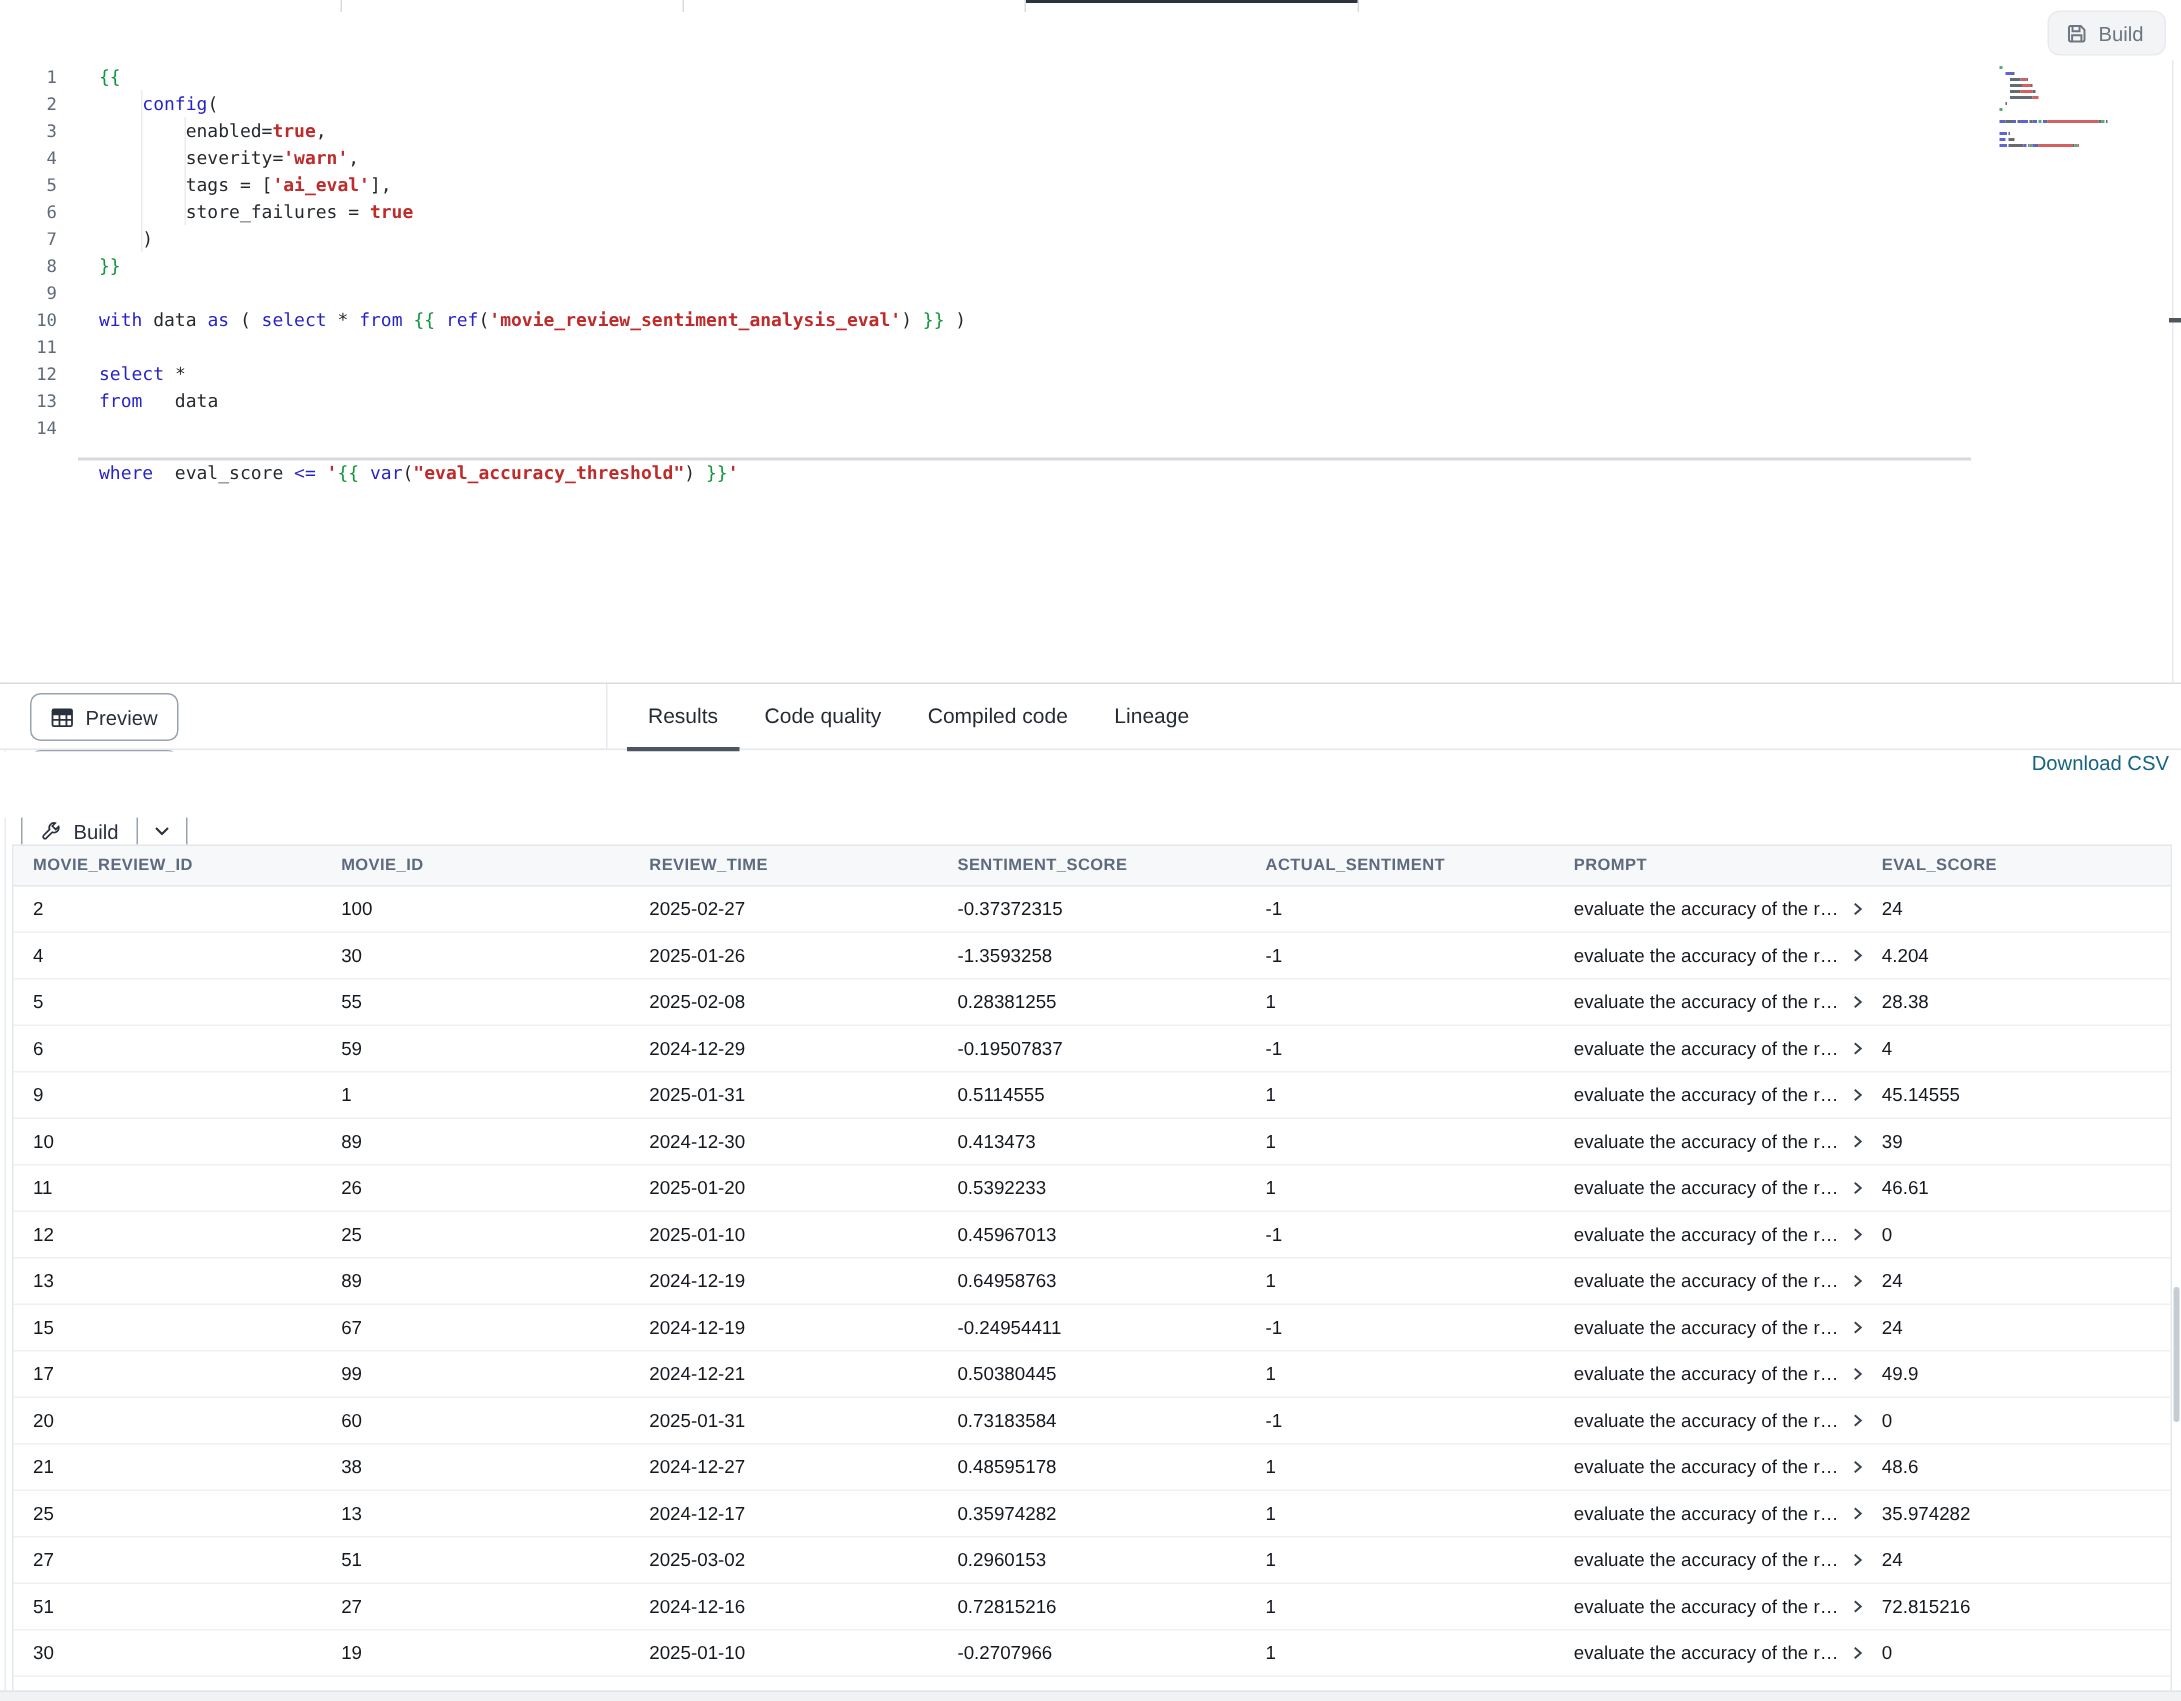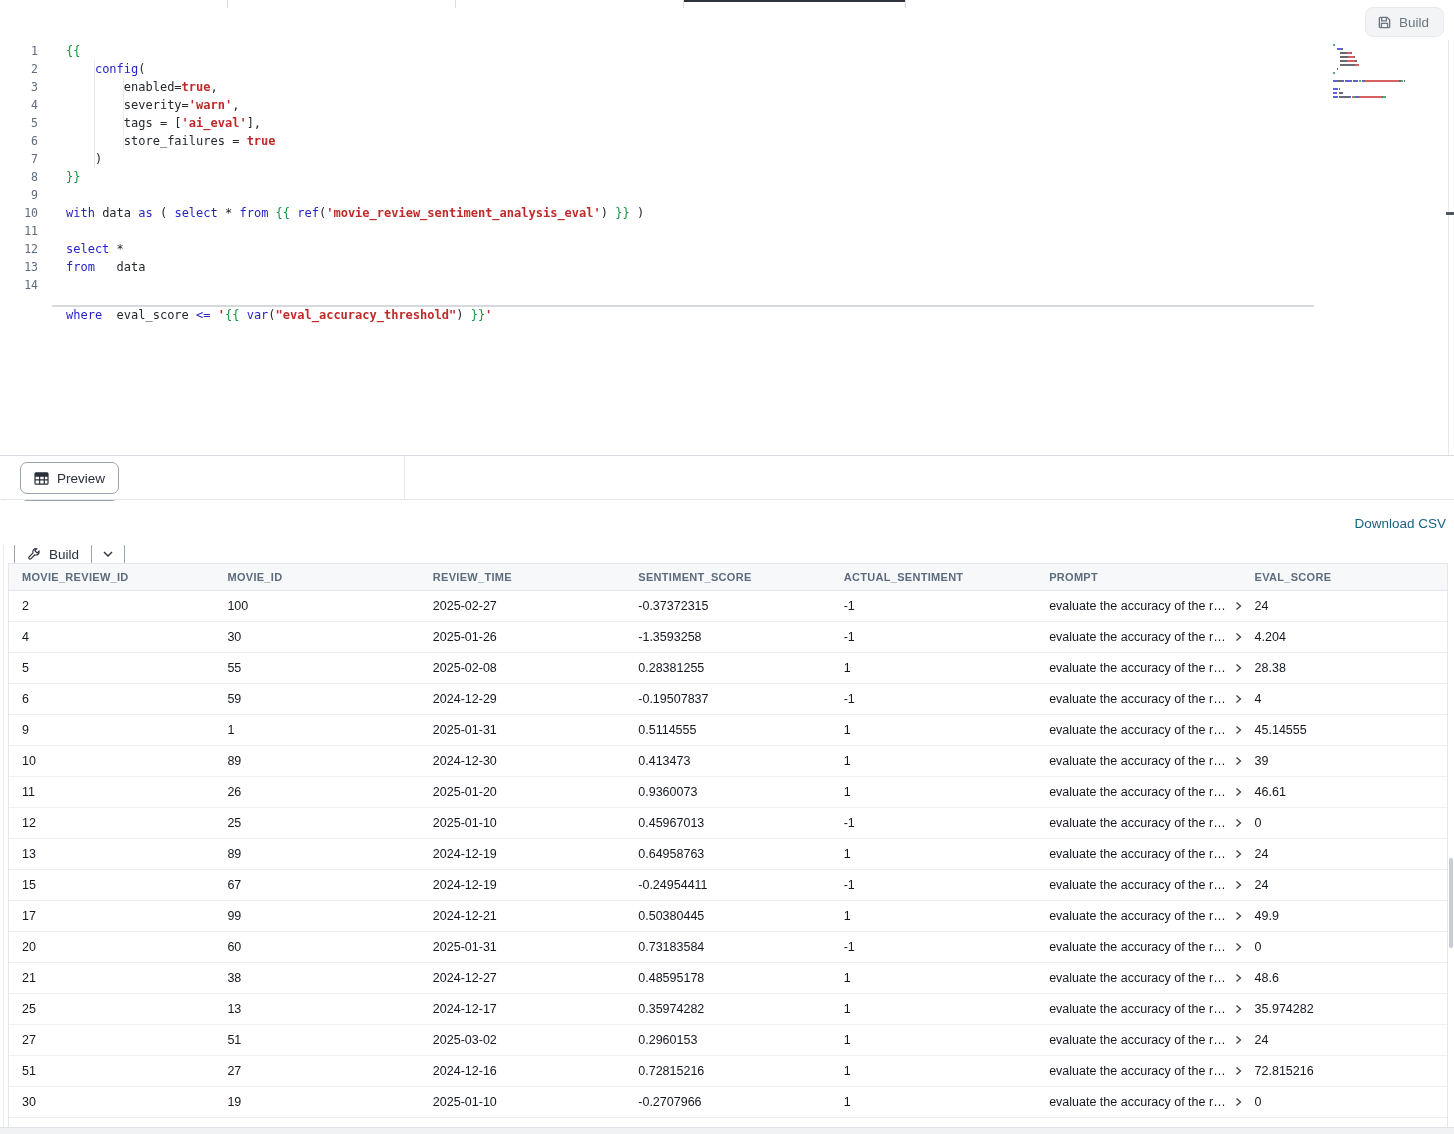"Results" div.tabs { html: none -> <div> <div>Results</div> <div>Code quality</div> <div>Compiled code</div> <div>Lineage</div> </div> }
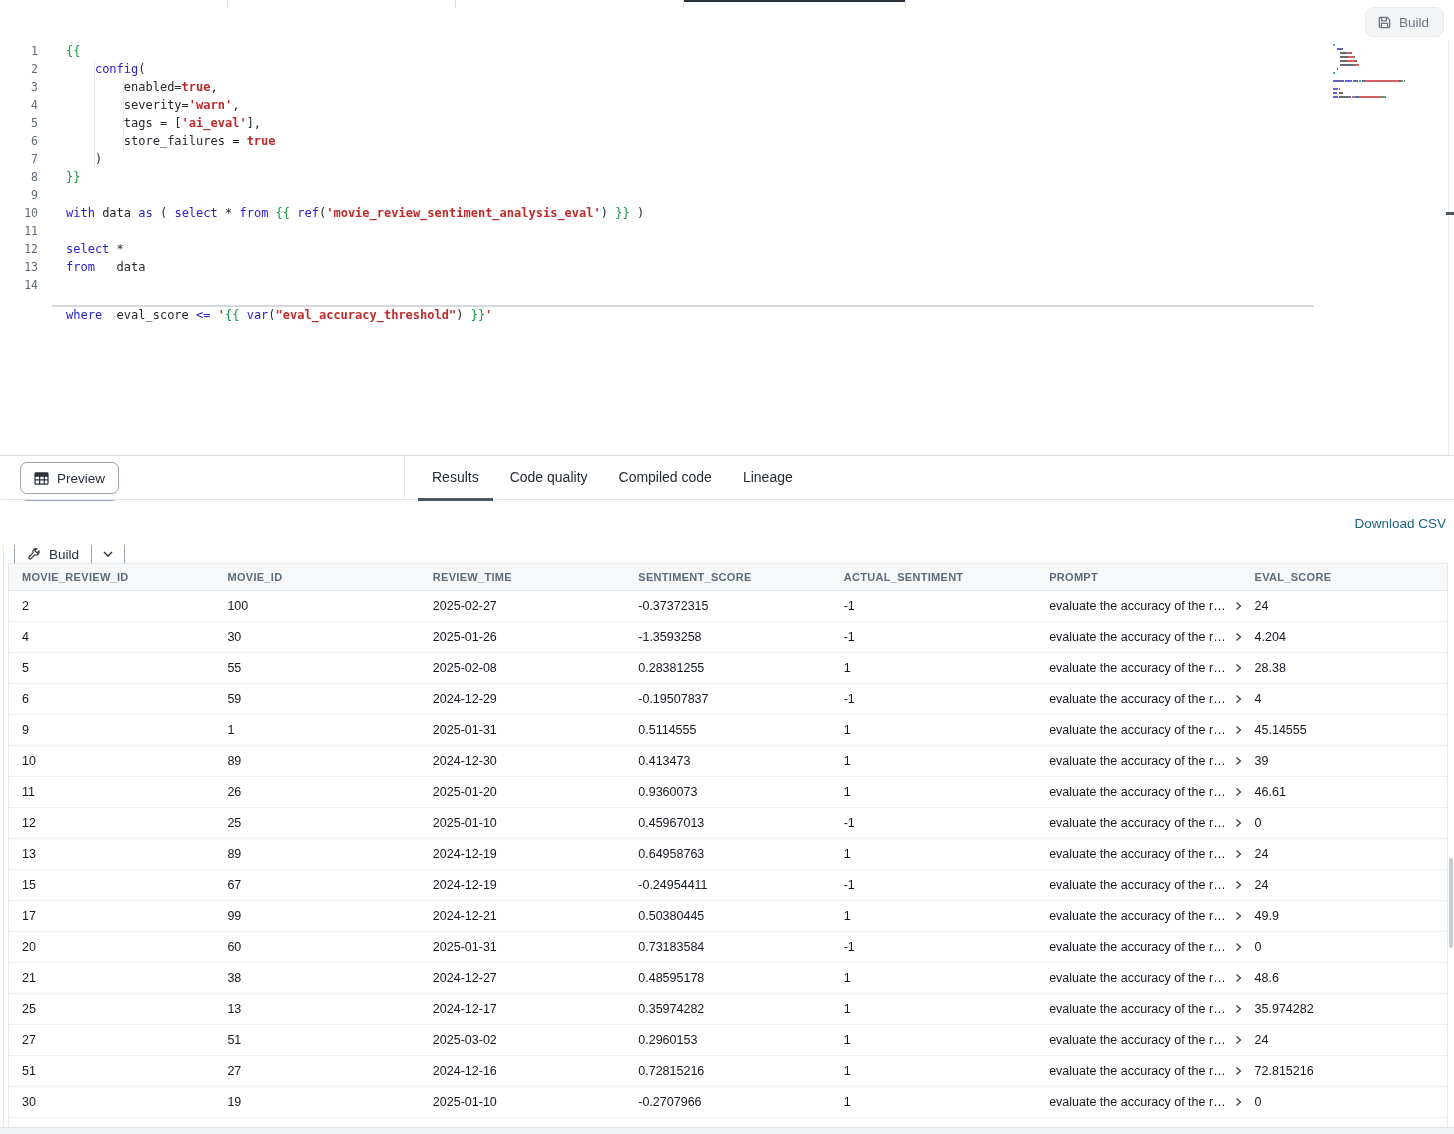"Download CSV" .download-link { align-items: center -> flex-start }
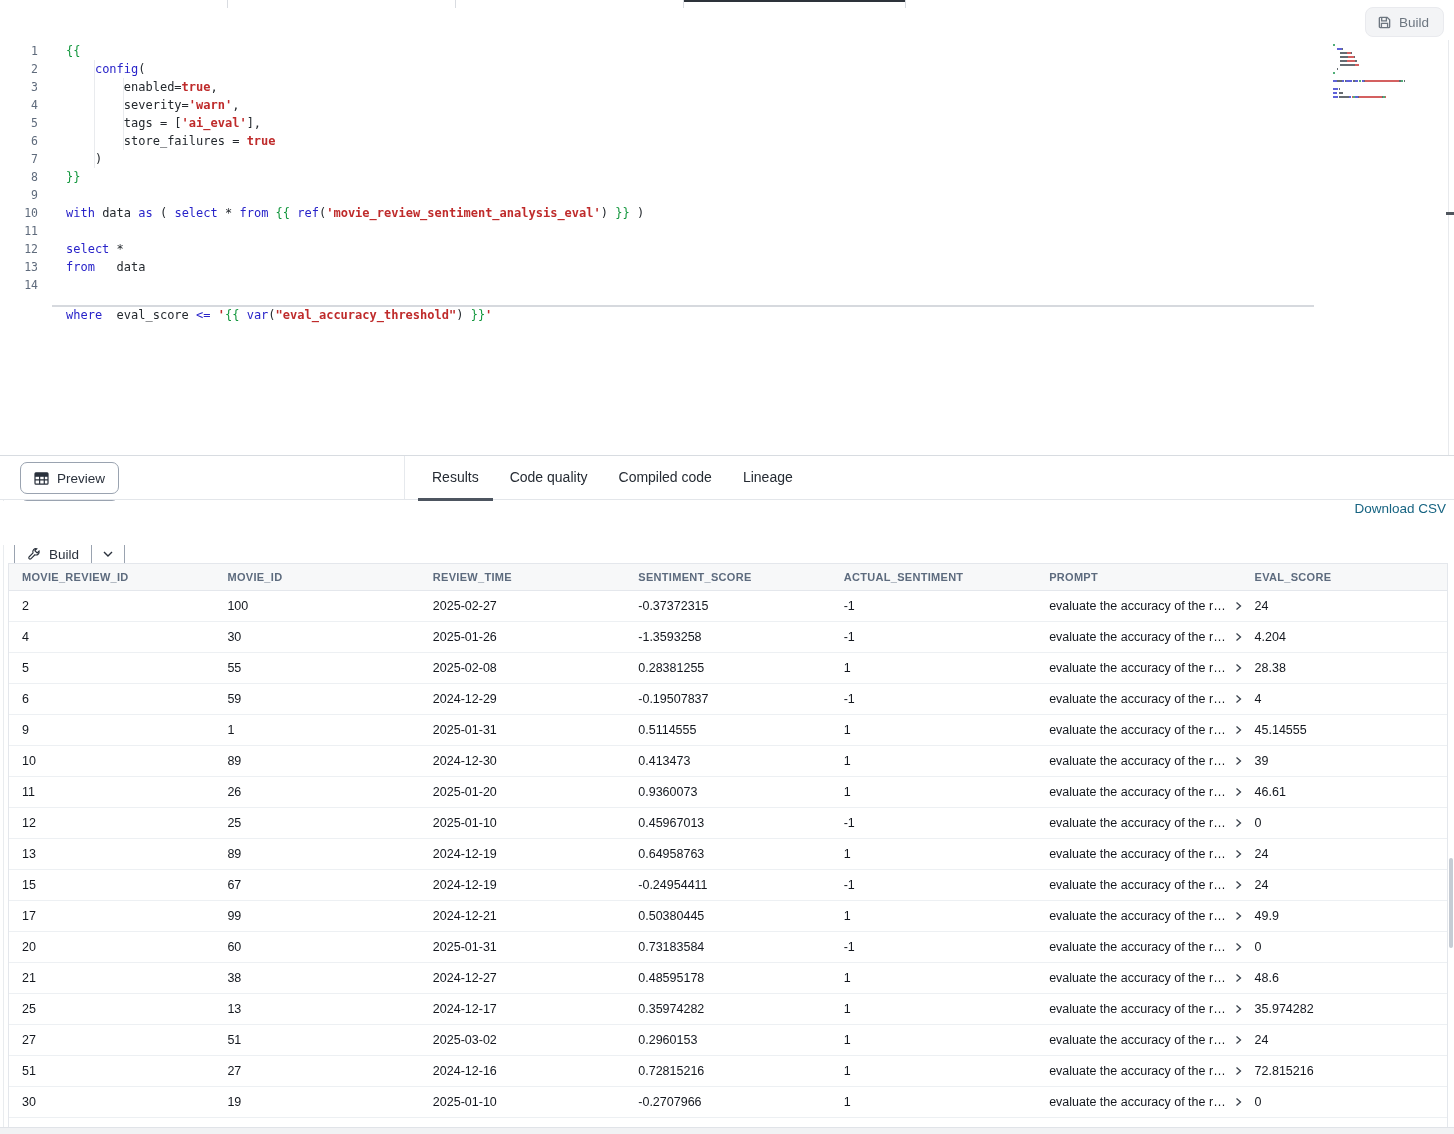"0.9360073" div.td { text: 0.9360073 -> 0.5392233 }
